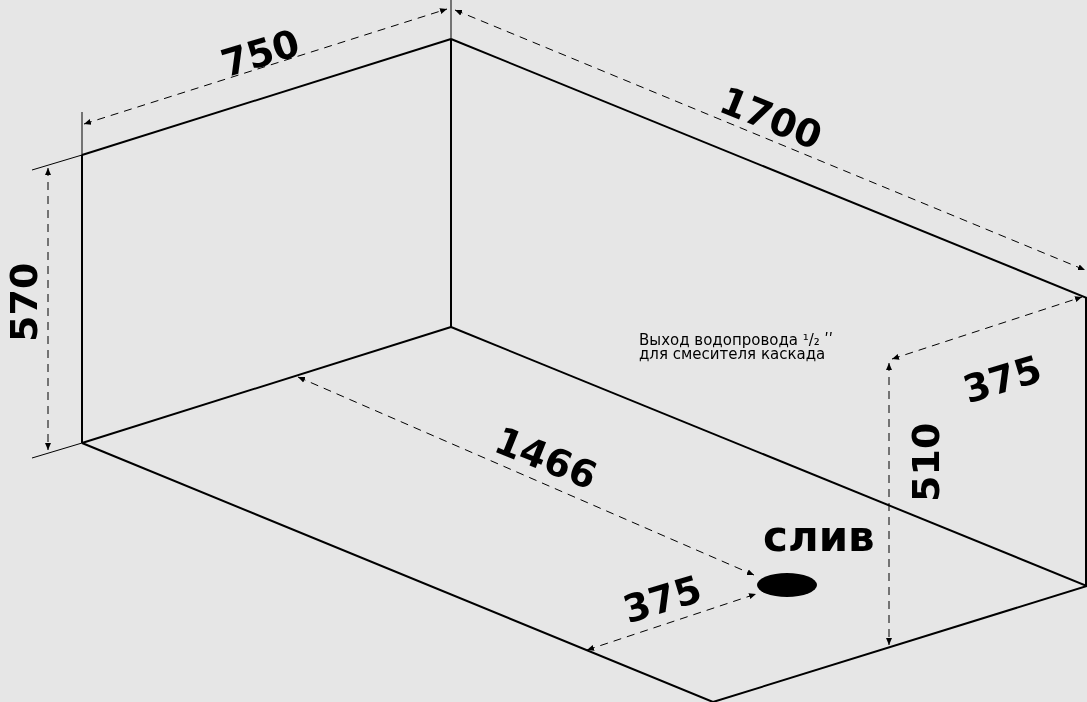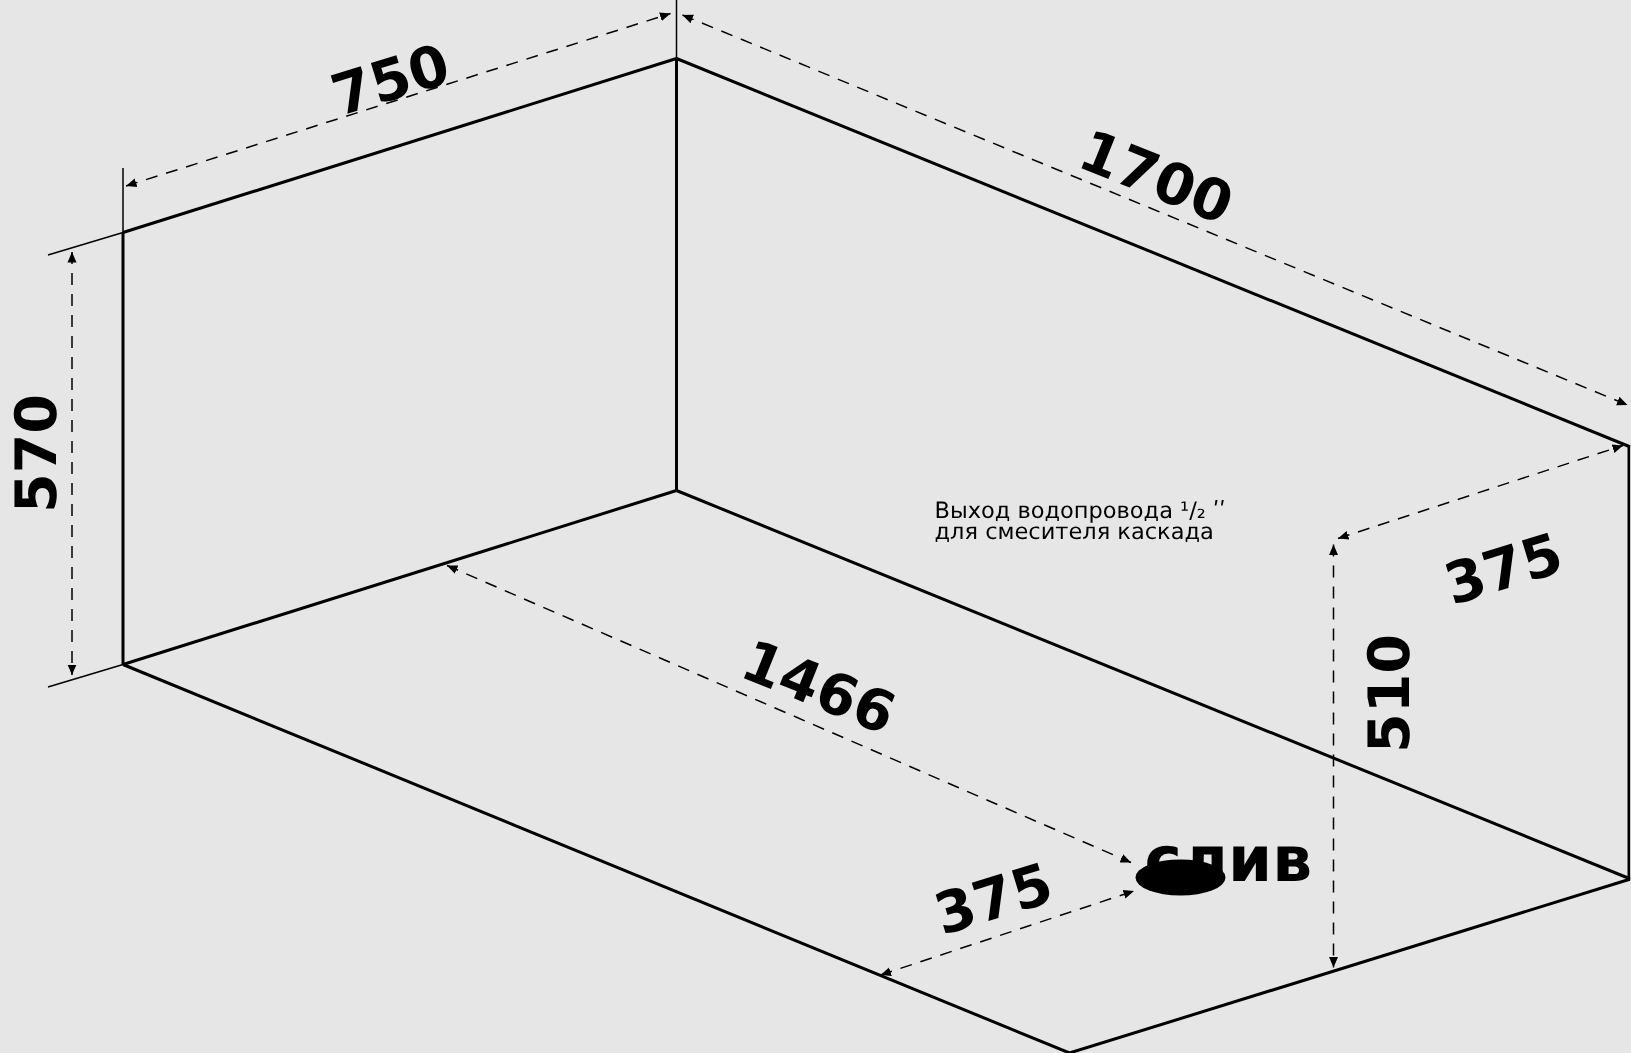"Выход водопровода ¹/₂ ʹʹ" div.note { left: 623px -> 639px }
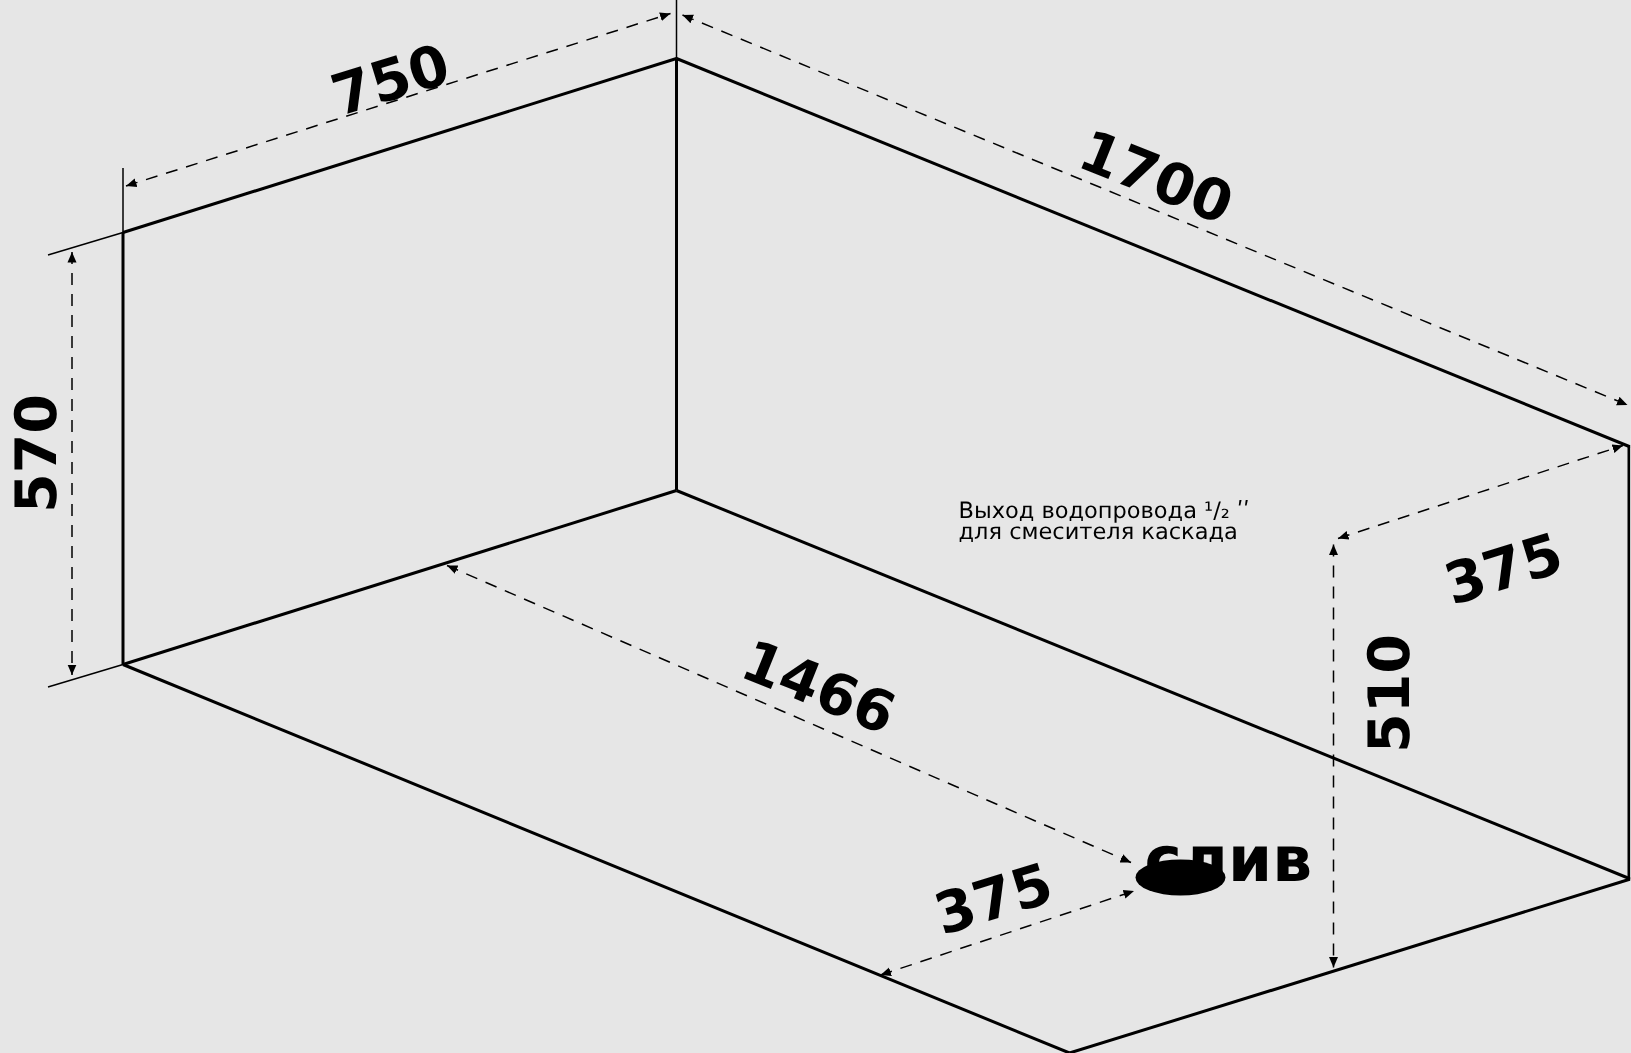"слив" div.lbl { margin-top: 36px -> none }
